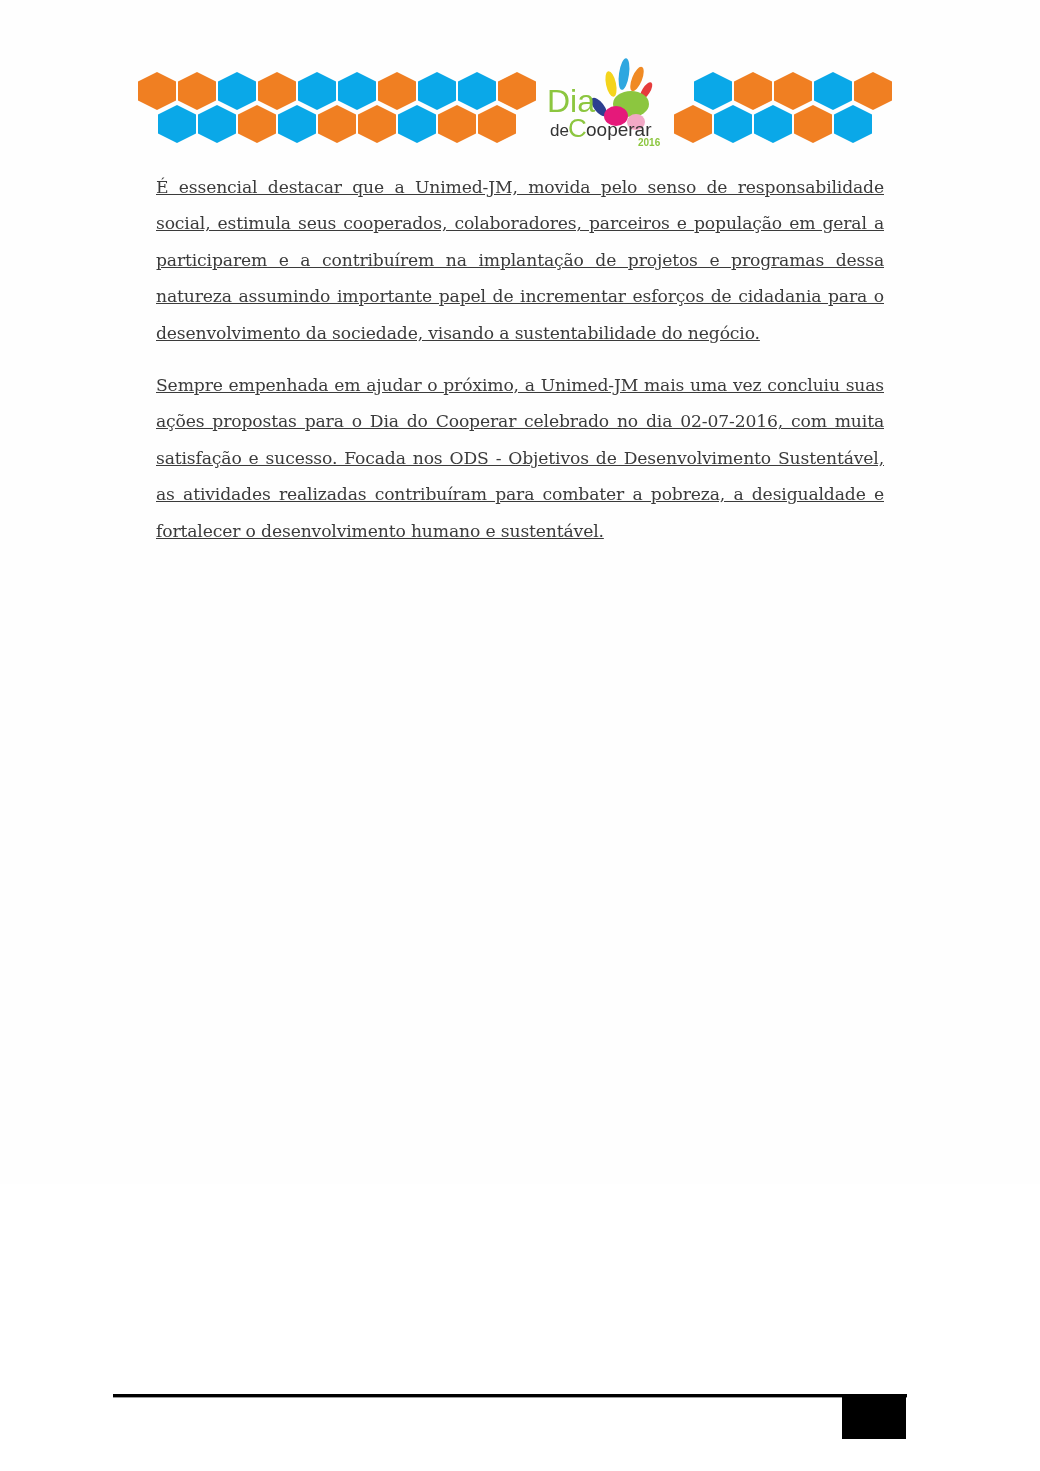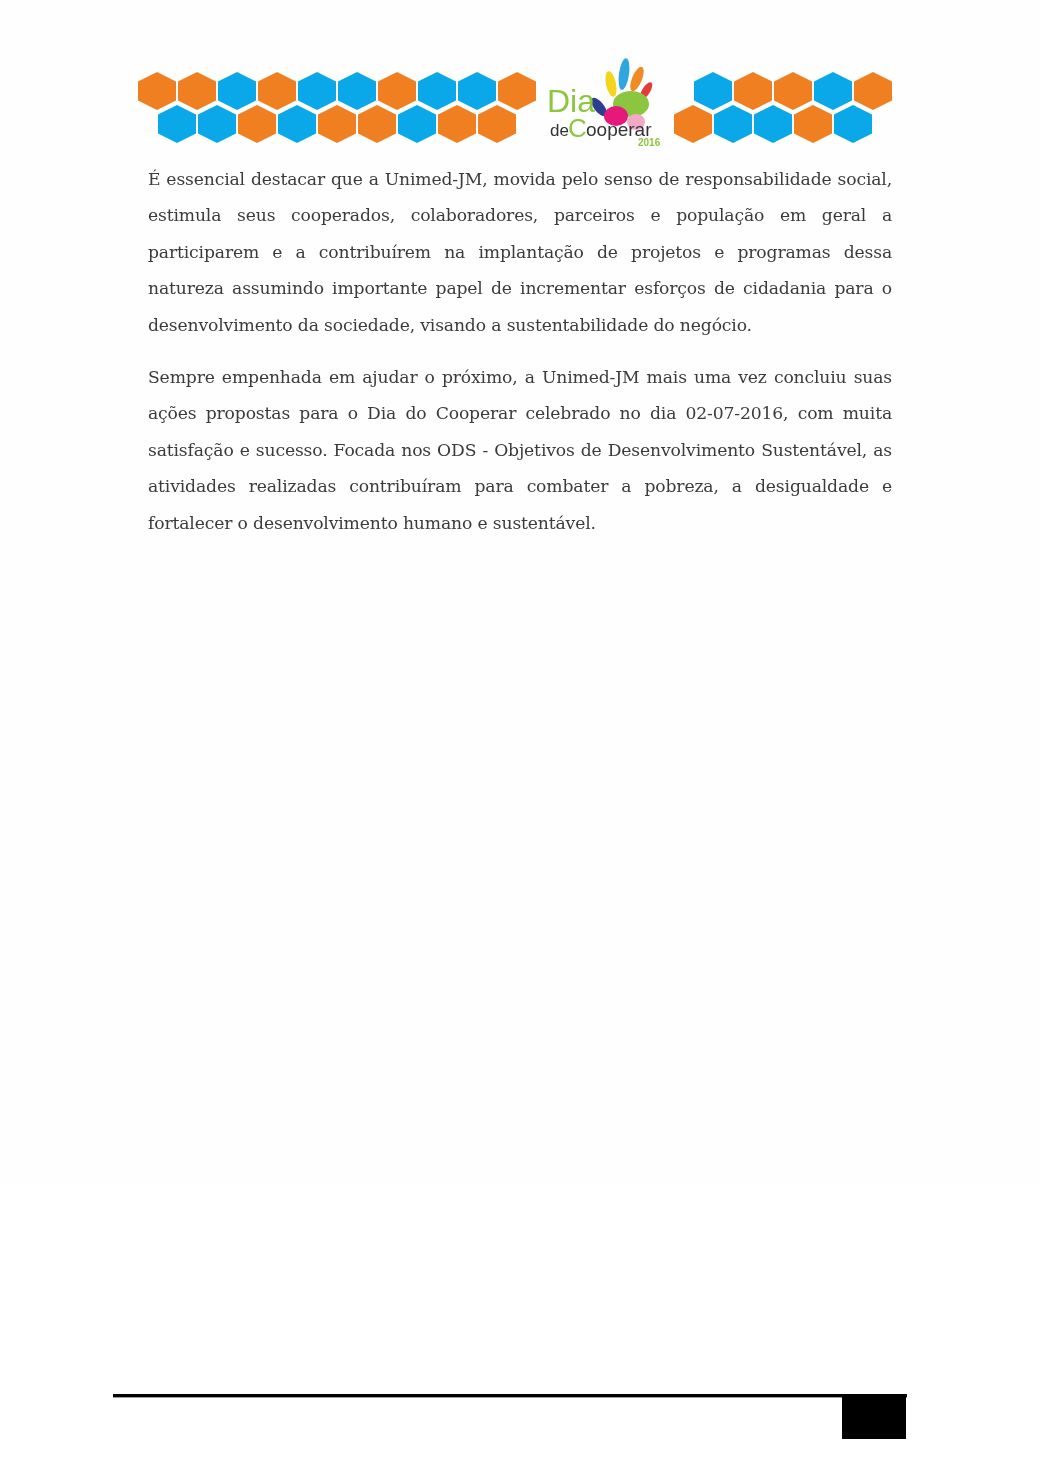"É essencial destacar que a" .body-text p { margin: 0 -> 8px; text-decoration: none -> underline }
